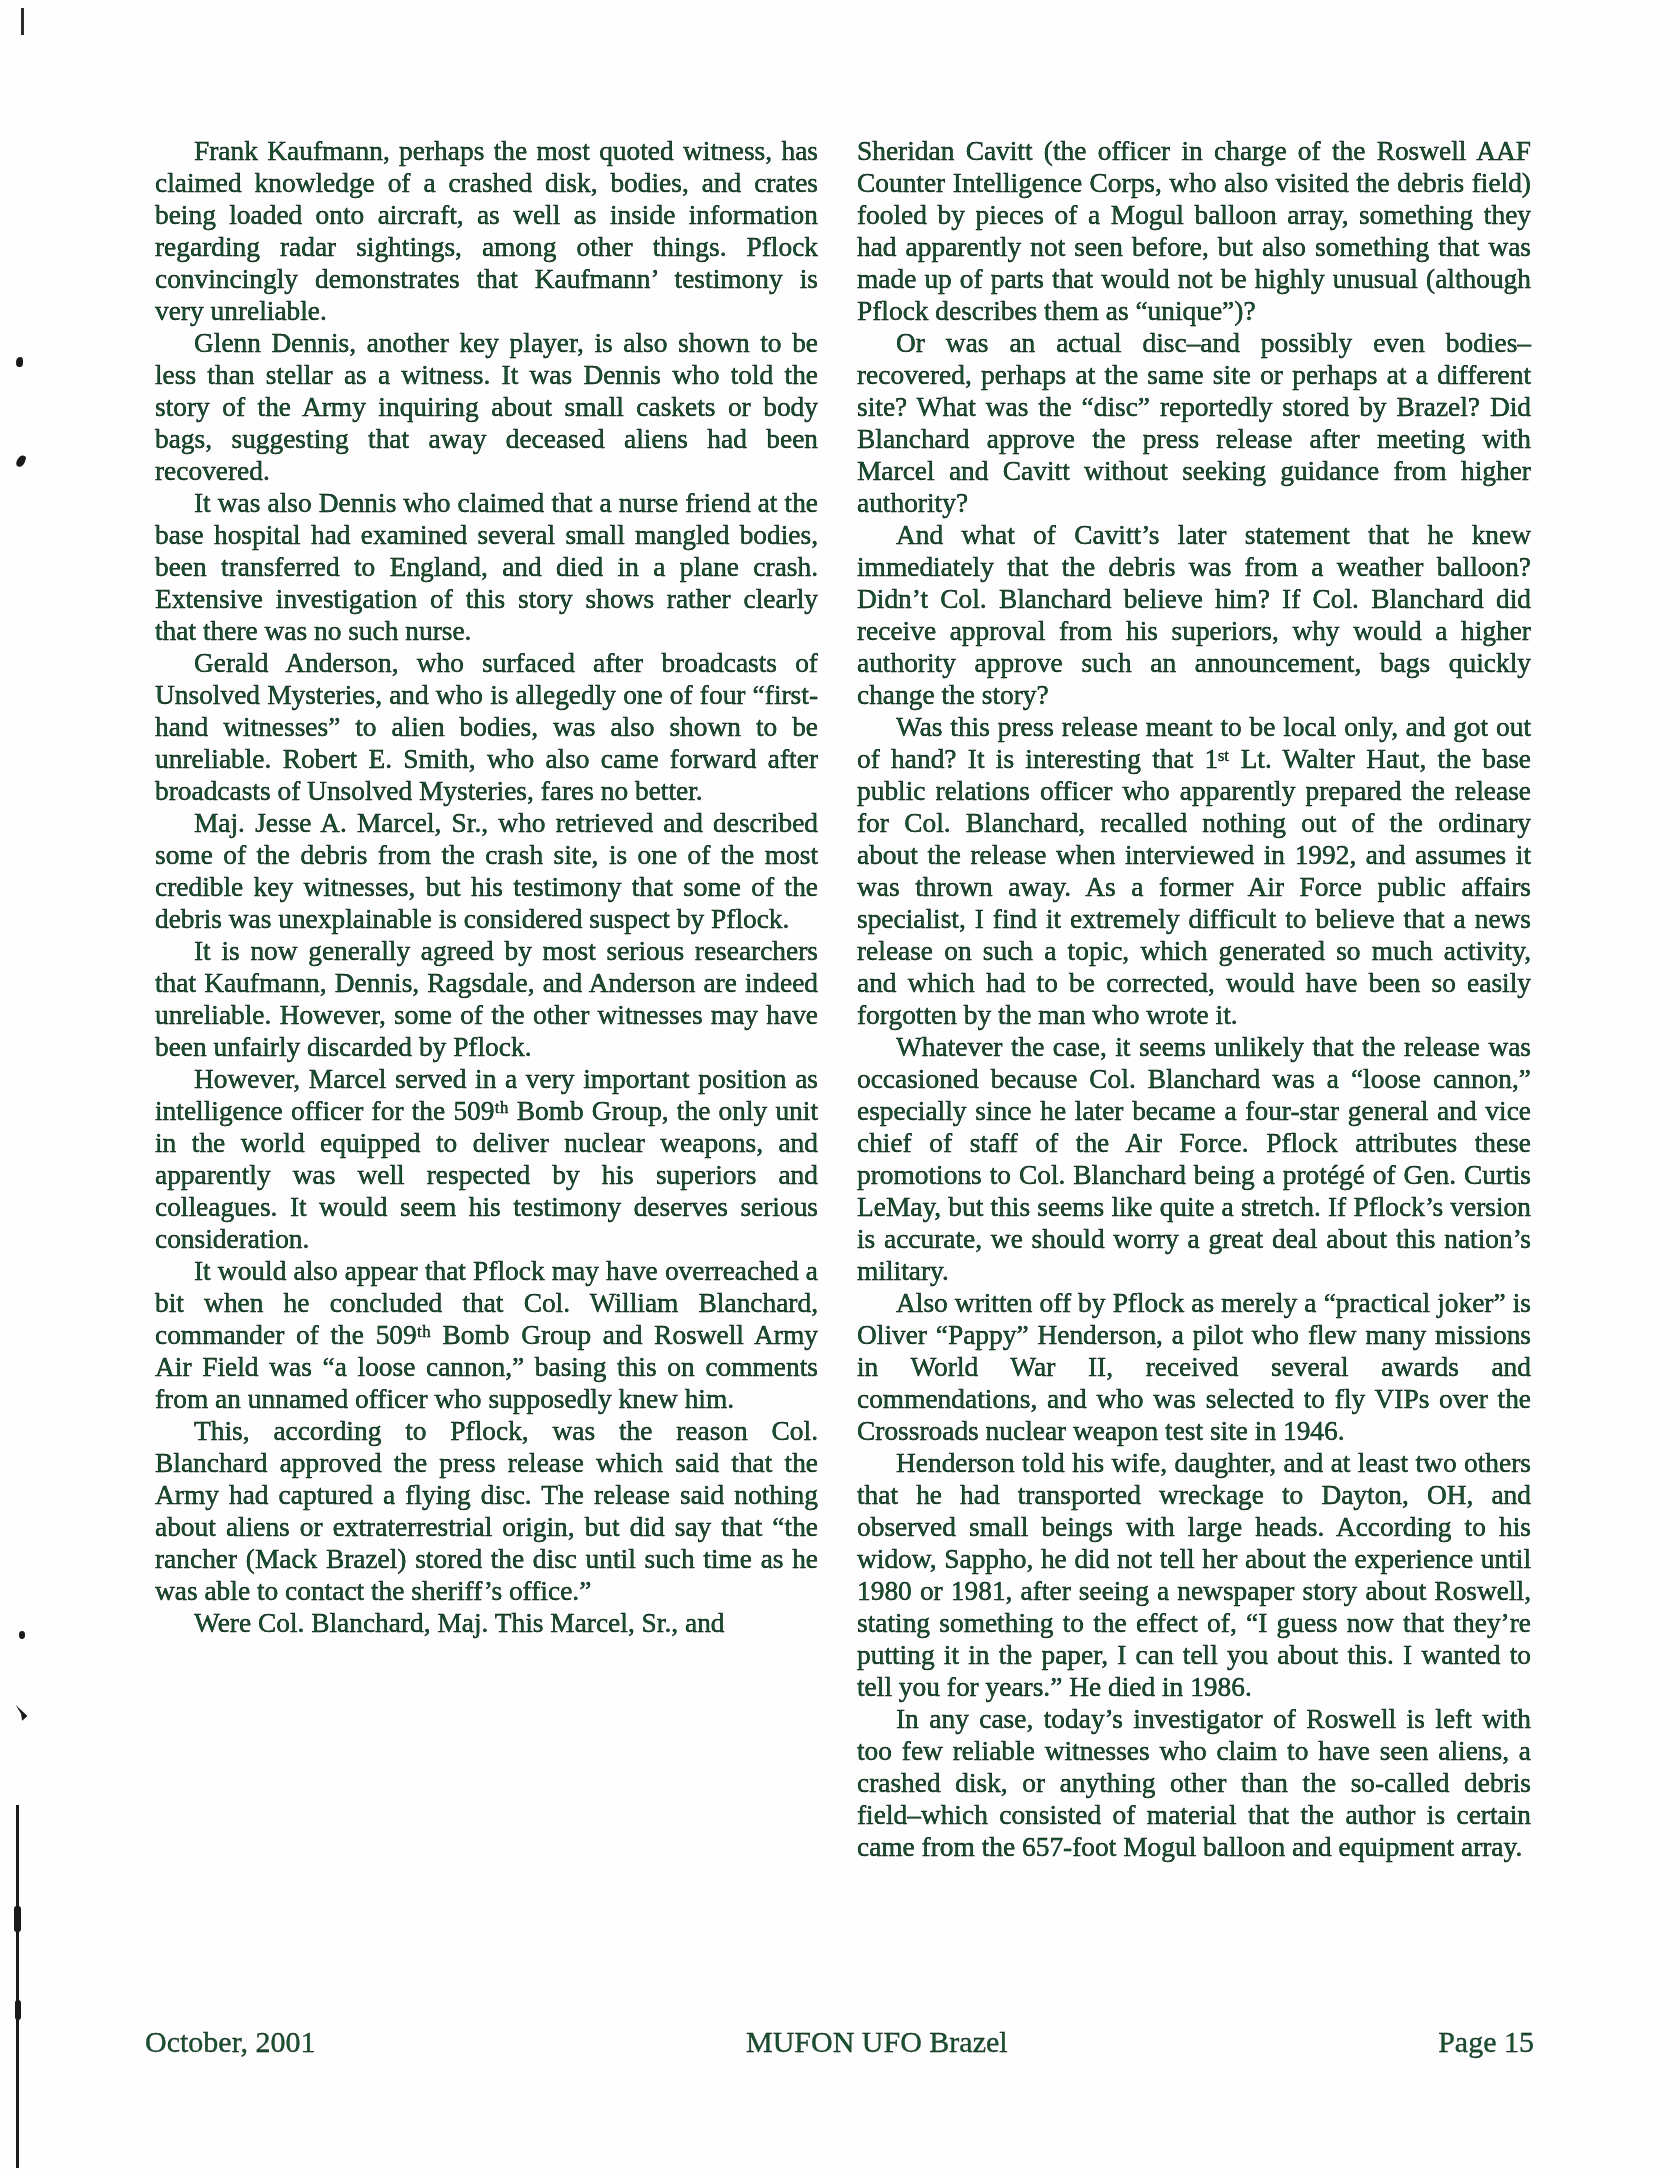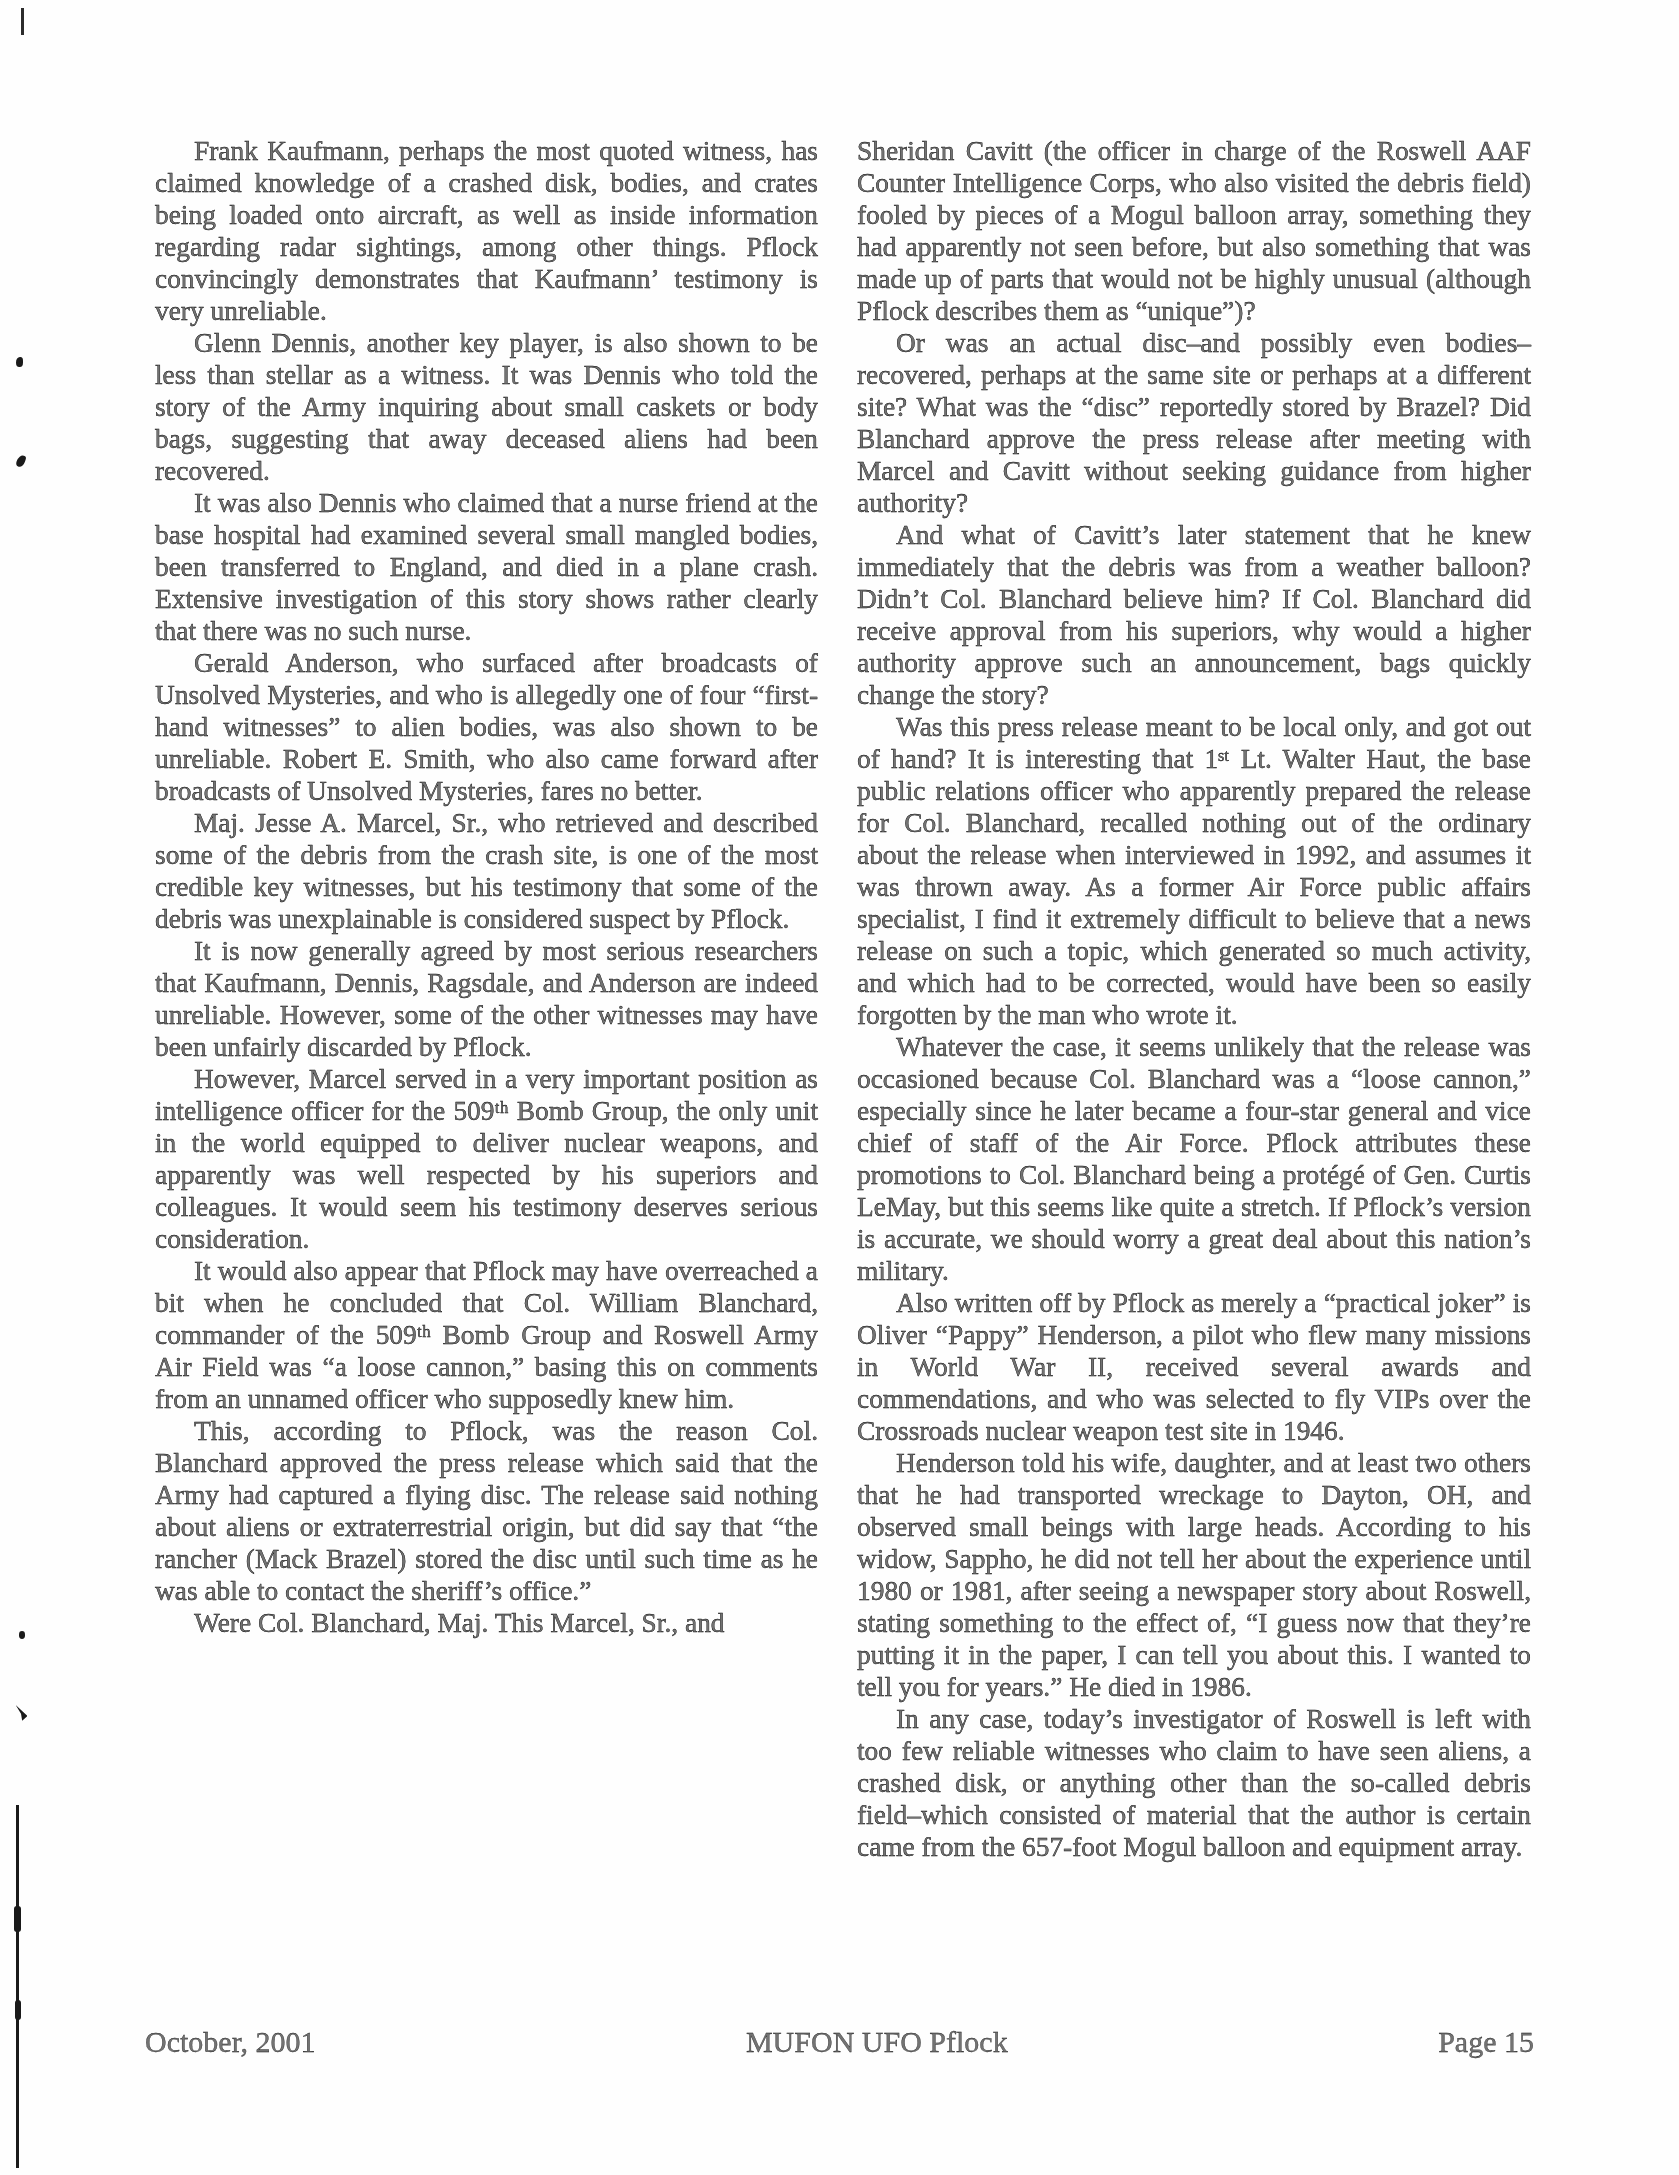"Frank Kaufmann, perhaps the most" .page { color: #737373 -> #14532d }
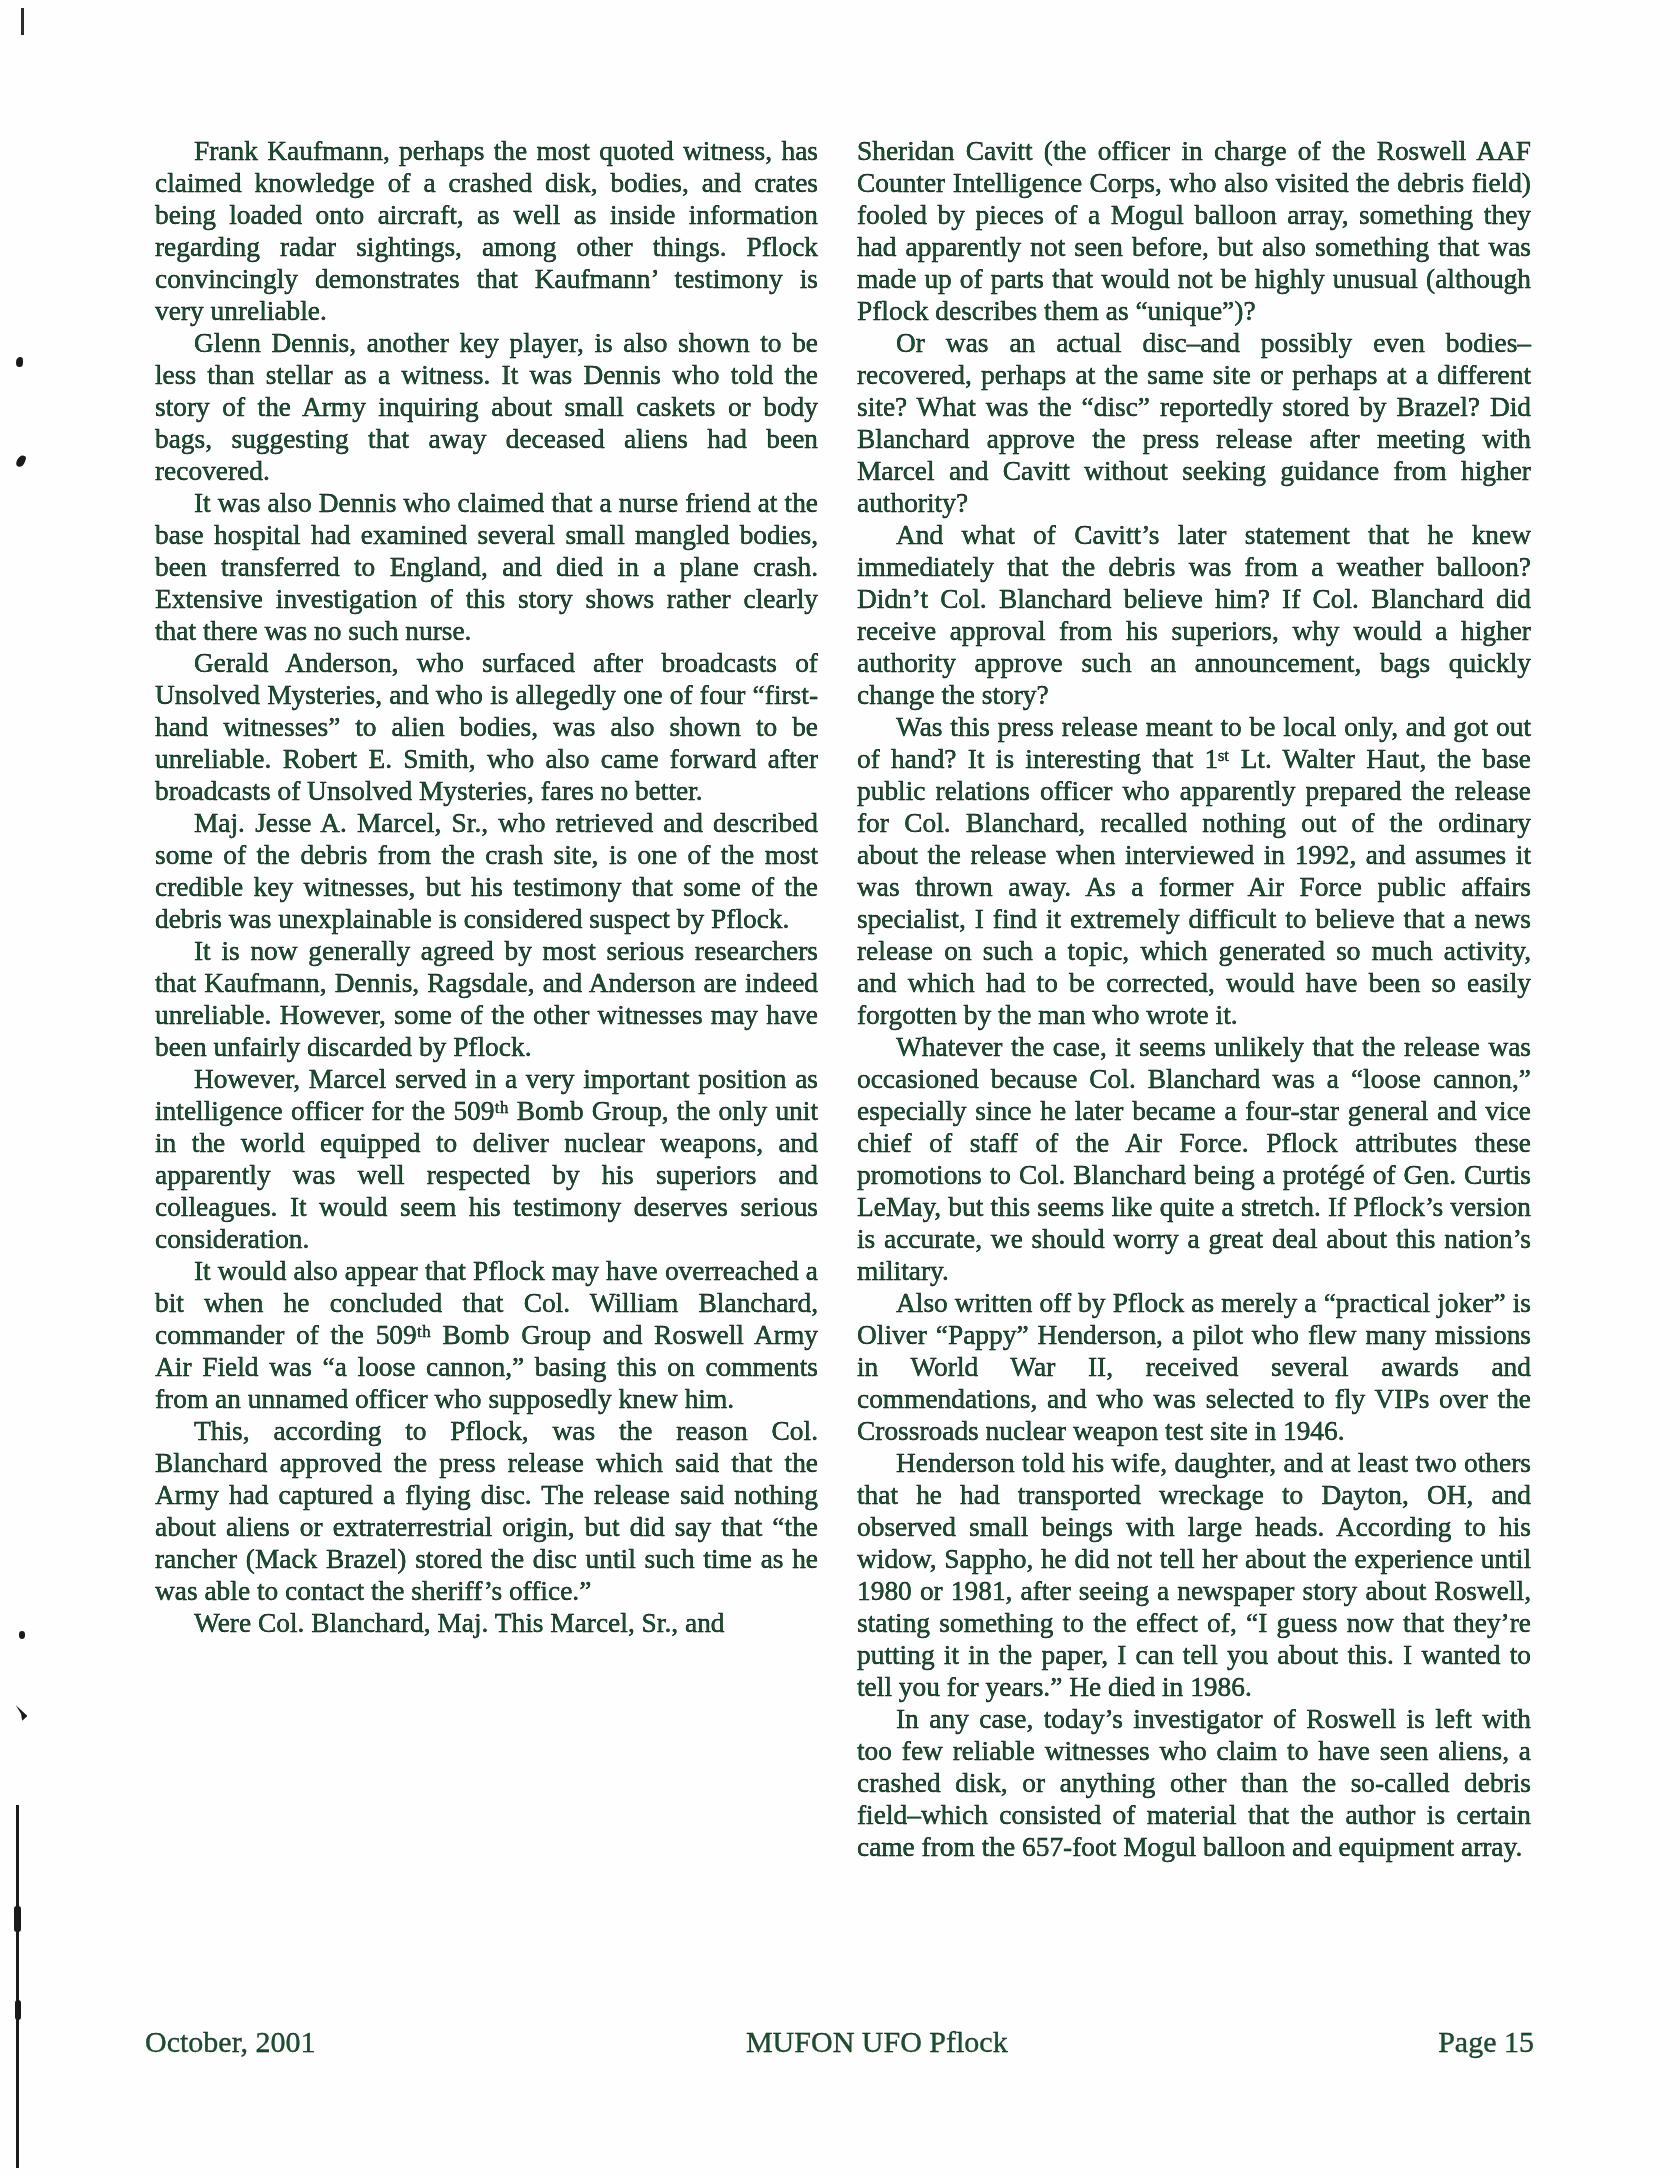"MUFON UFO Pflock" span { text: Pflock -> Brazel }
